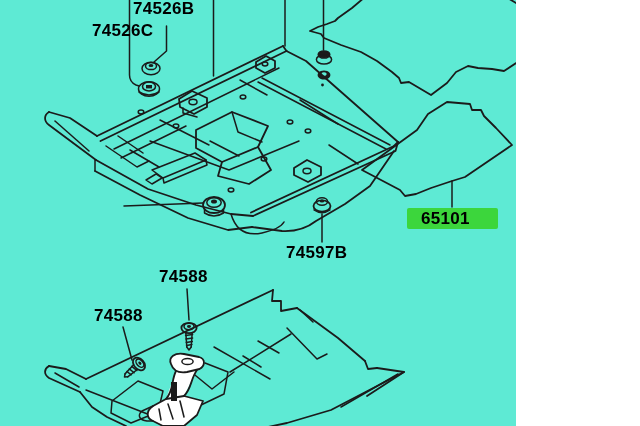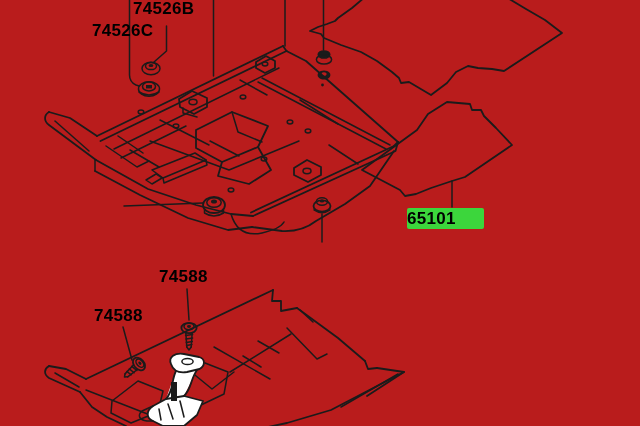"74526B" .stage { background: #b91c1c -> #5eead4; width: 640px -> 516px }
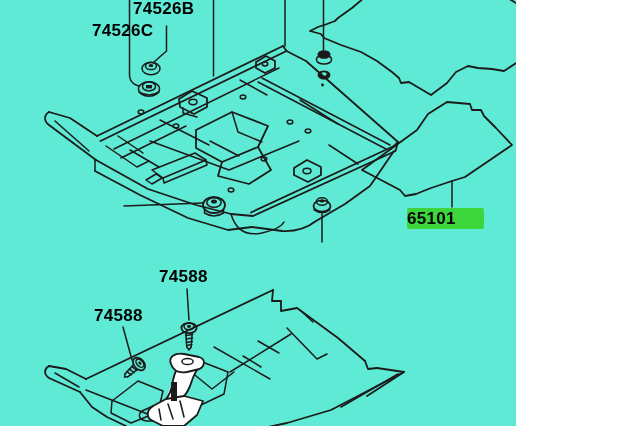"65101" .plabel.hl { padding-left: none -> 14px }
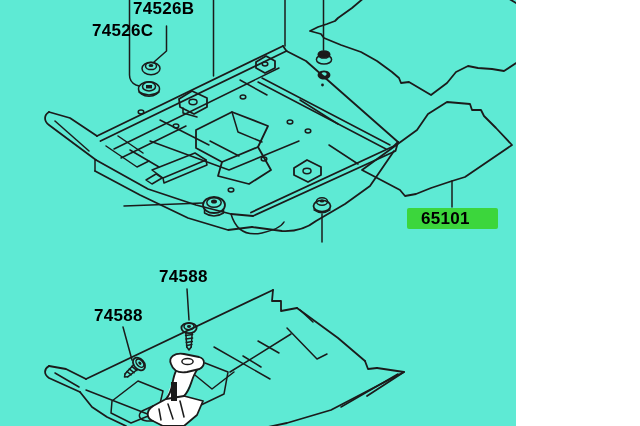"74597B" div.plabel { html: none -> <div>74597B</div> }
